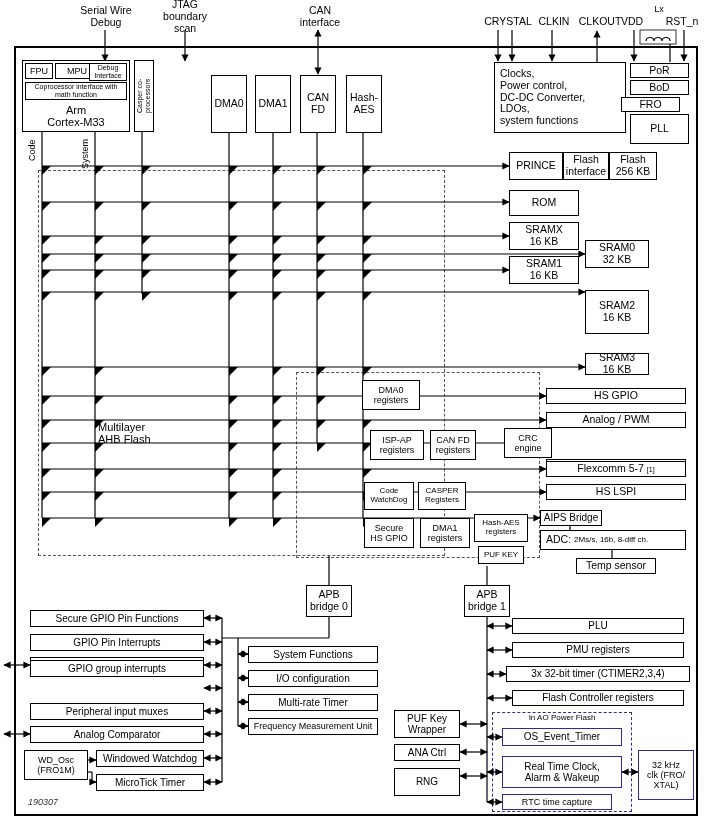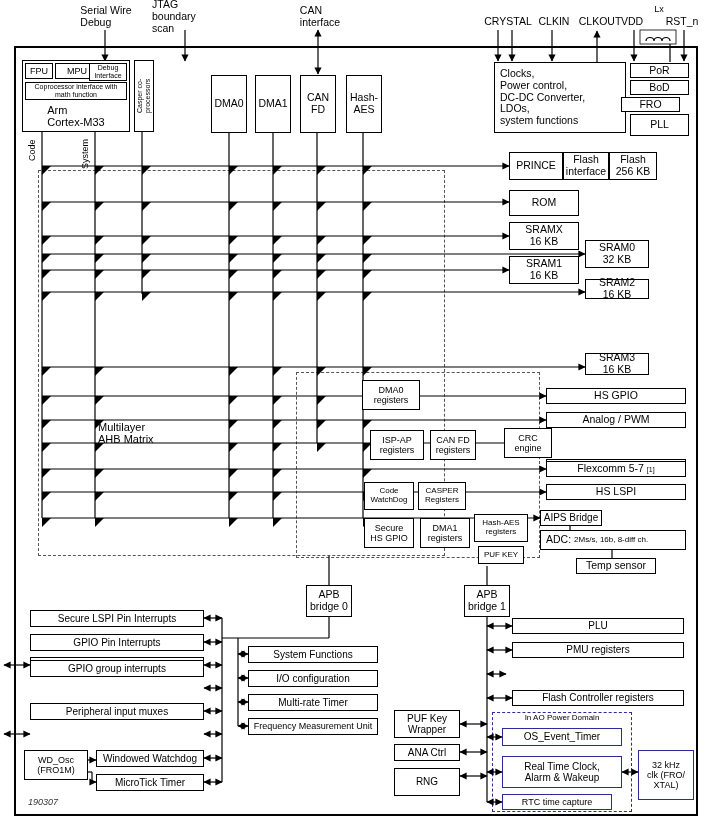"Serial Wire" .lbl { text-align: none -> center }
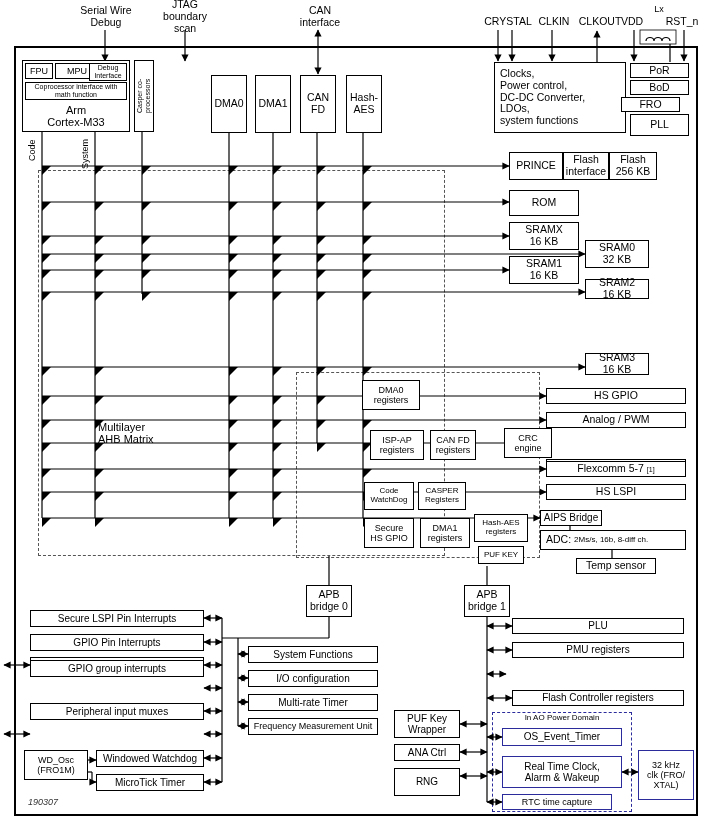"PLL" div.box { height: 22px -> 30px }
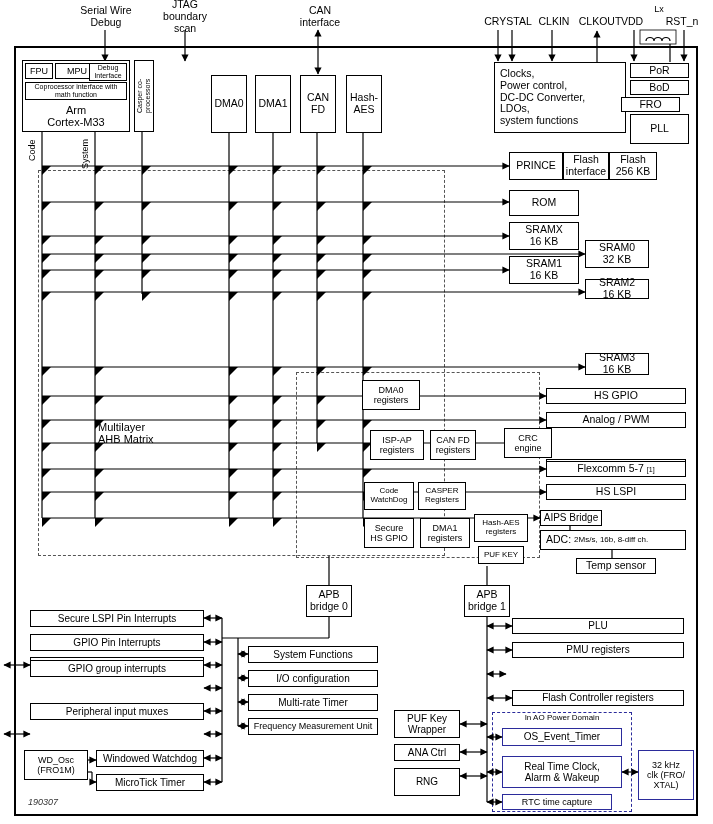"SRAM2" div.box { height: 20px -> 44px; top: 279px -> 290px }
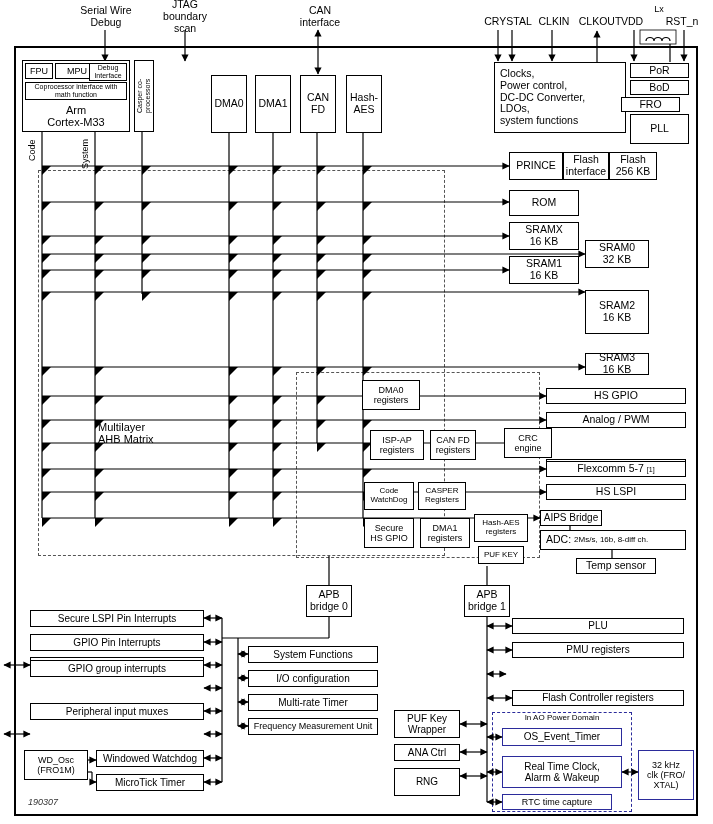"Multilayer" div.lbl { text: Matrix -> Flash }
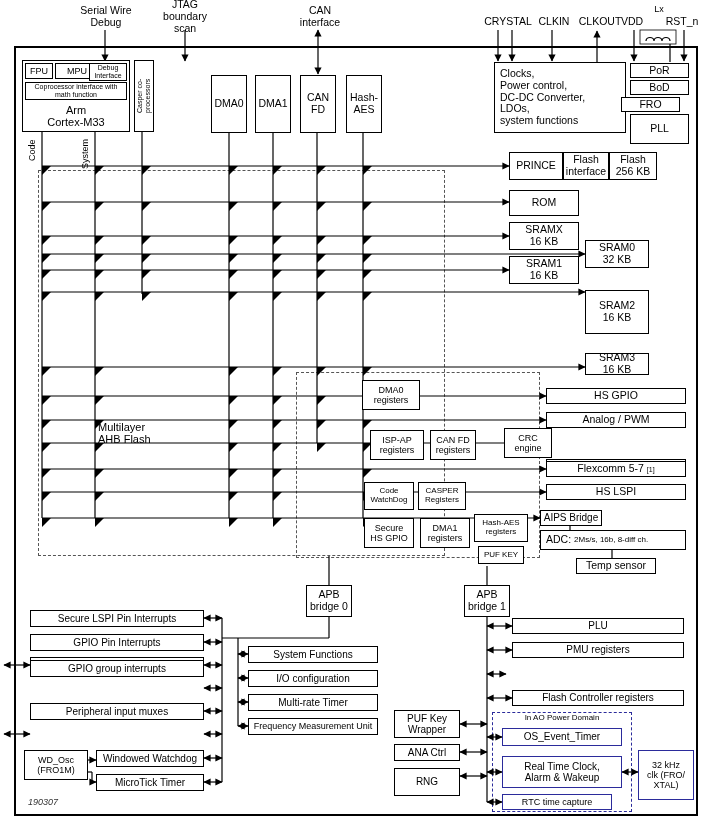"Secure LSPI Pin Interrupts" div.box { text: LSPI Pin Interrupts -> GPIO Pin Functions }
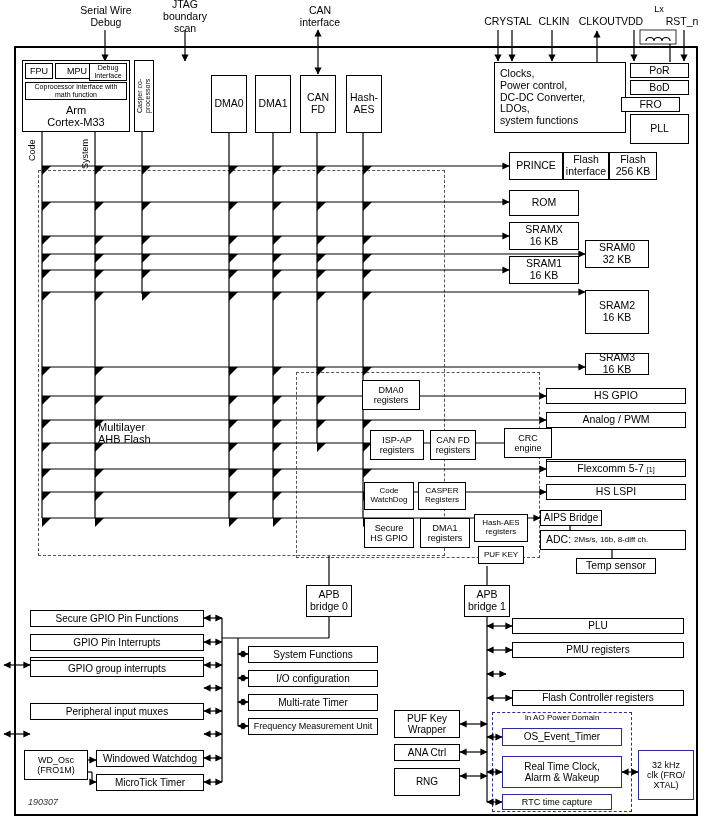"3x 32-bit timer (CTIMER2,3,4)" div.box { html: none -> <div>3x 32-bit timer (CTIMER2,3,4)</div> }
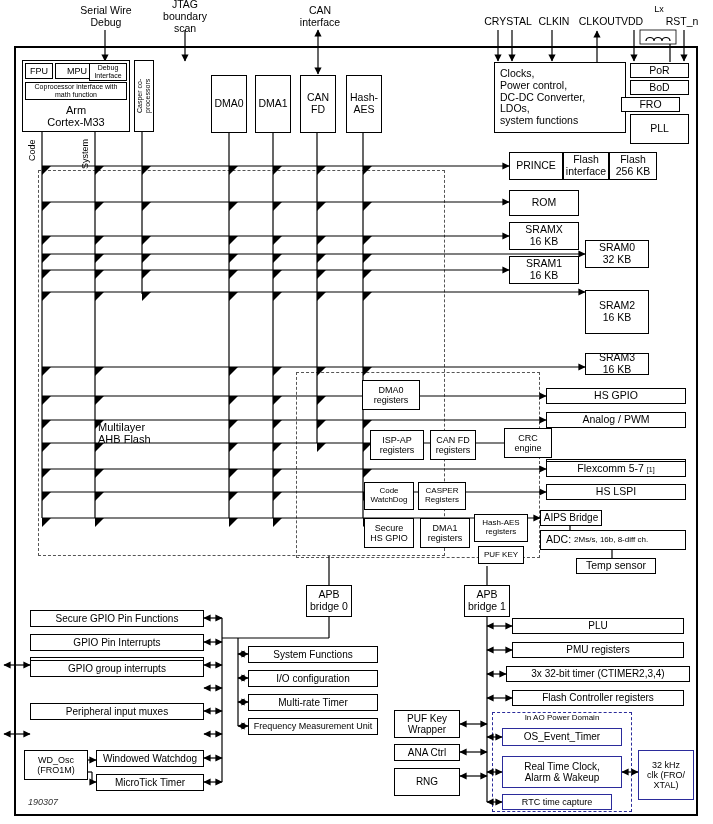"In AO Power Domain" div.lbl { text: Domain -> Flash }
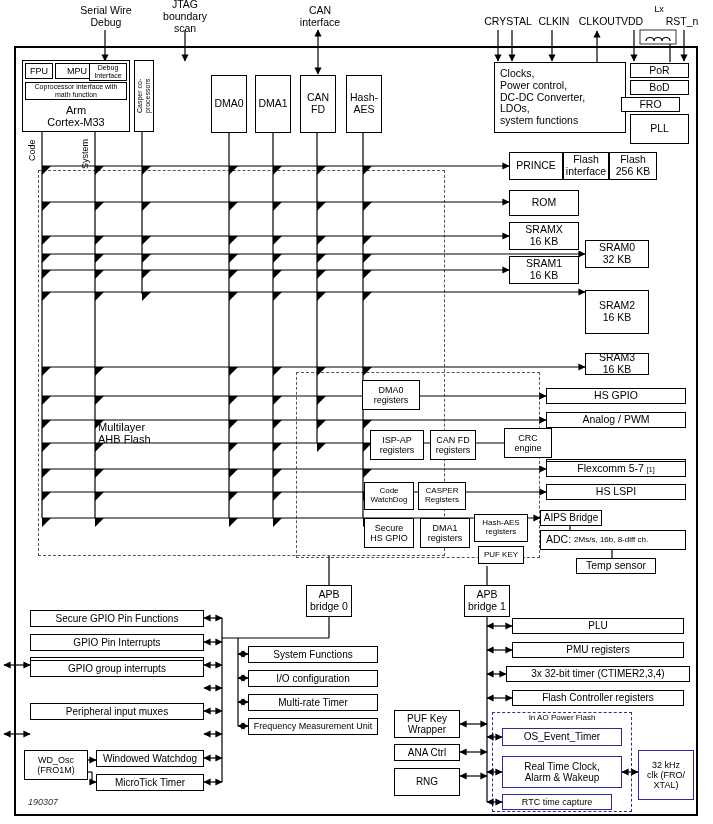"Analog Comparator" div.box { html: none -> <div>Analog Comparator</div> }
